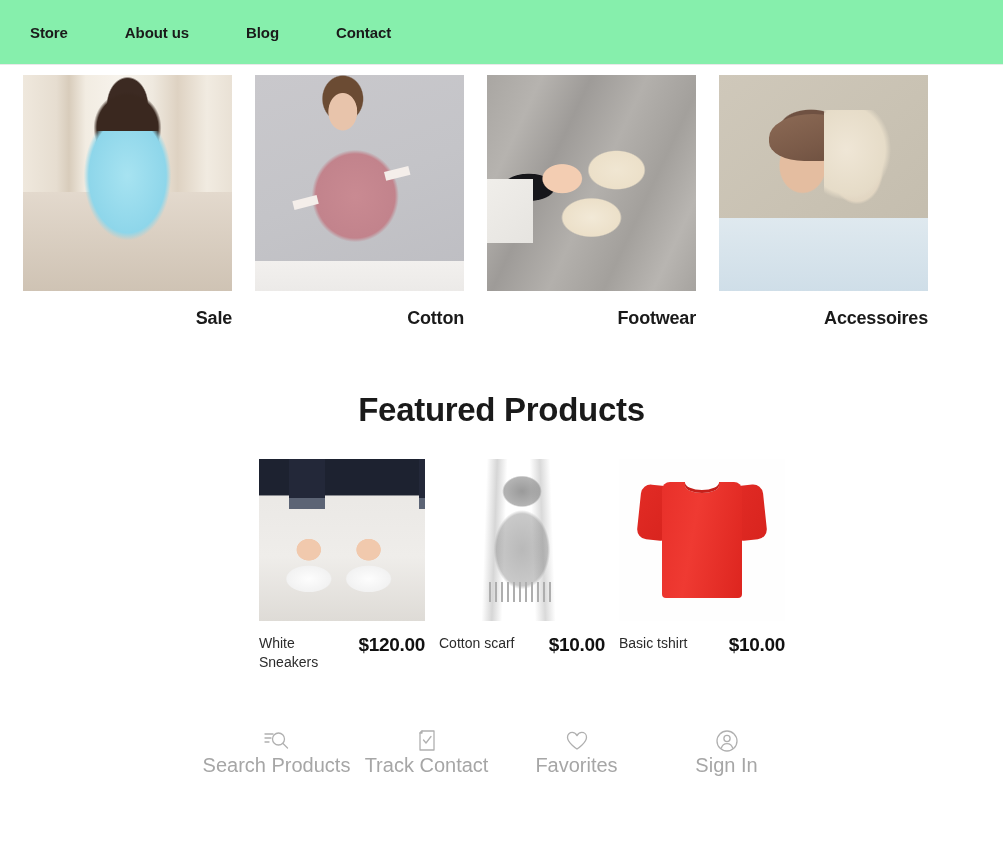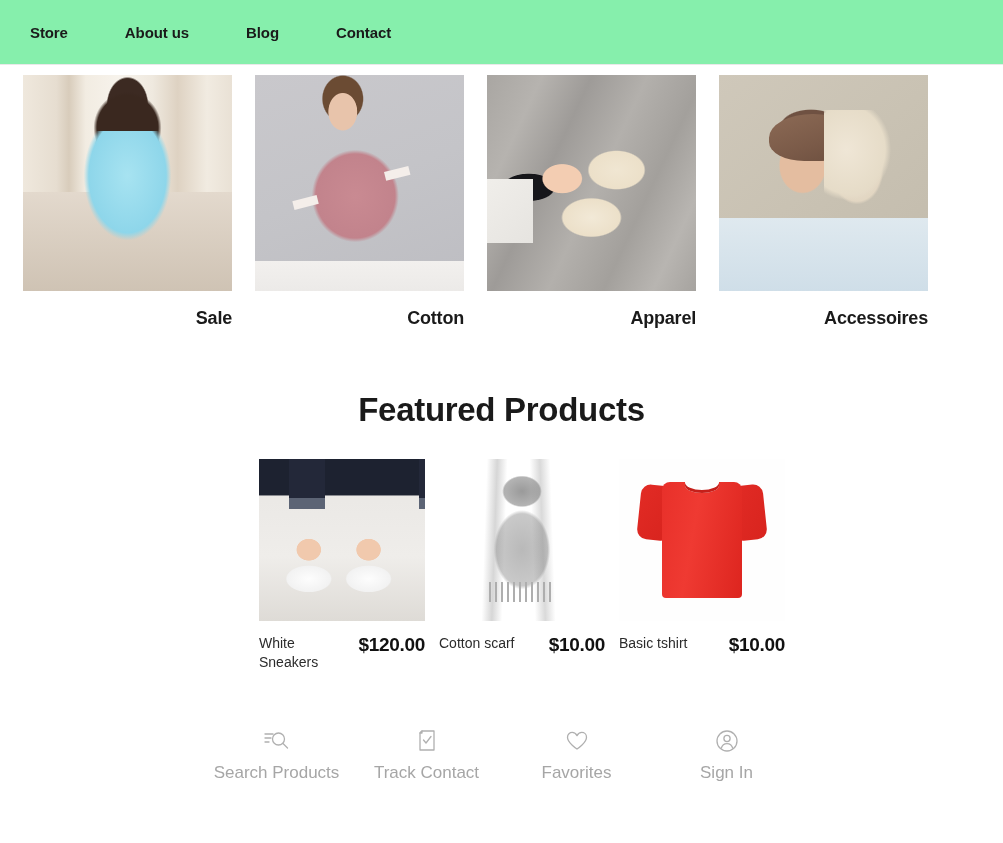"Apparel" div.cat-label { text: Apparel -> Footwear }
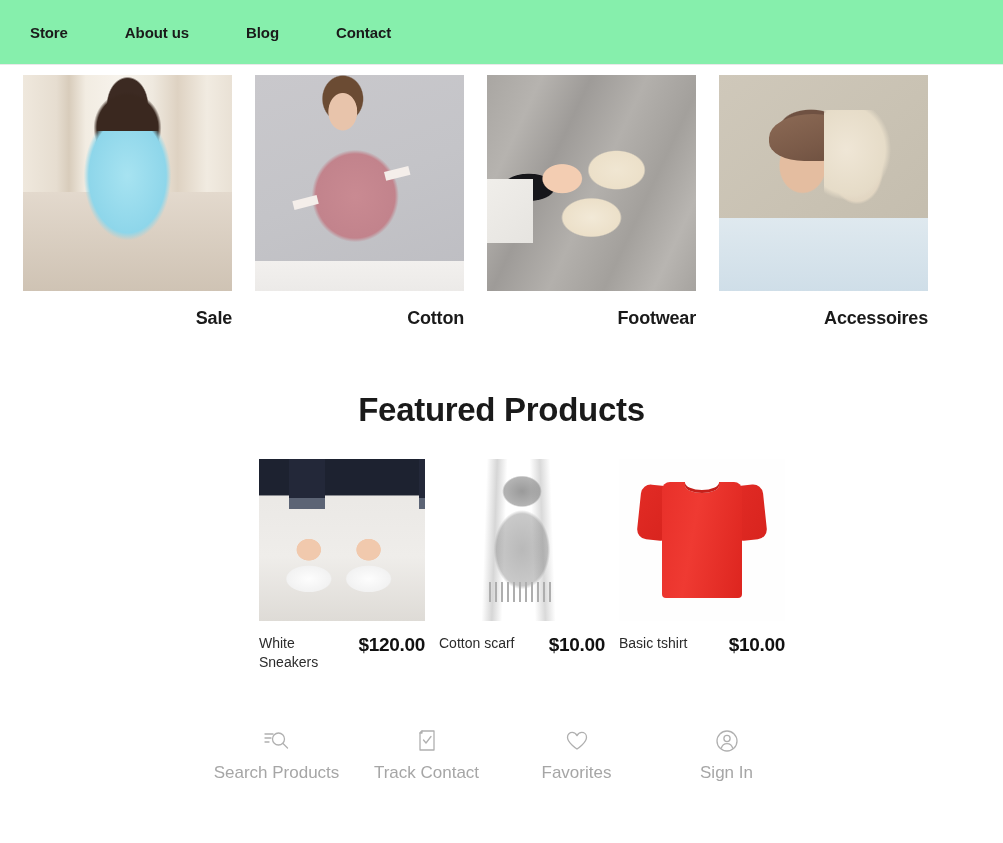"Search Products" .tool-label { font-size: 17px -> 20px; margin-top: 9px -> none }
